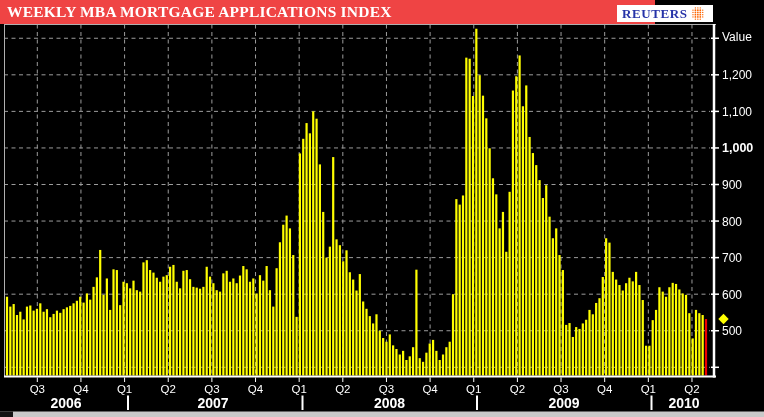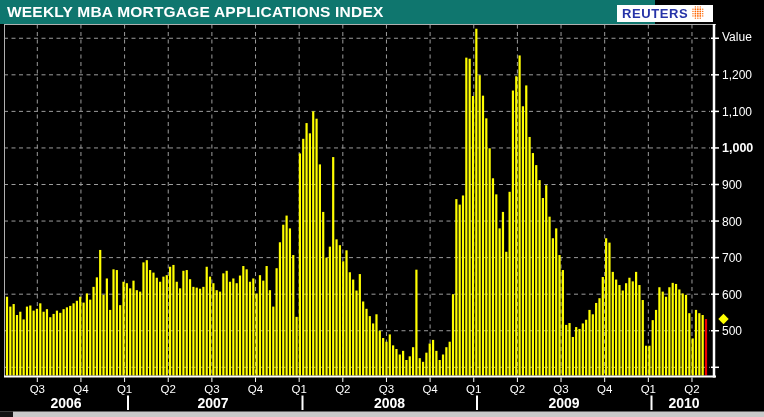"WEEKLY MBA MORTGAGE APPLICATIONS INDEX" .titlebar { background: #0f766e -> #ef4444; font-family: none -> Liberation Serif, serif }
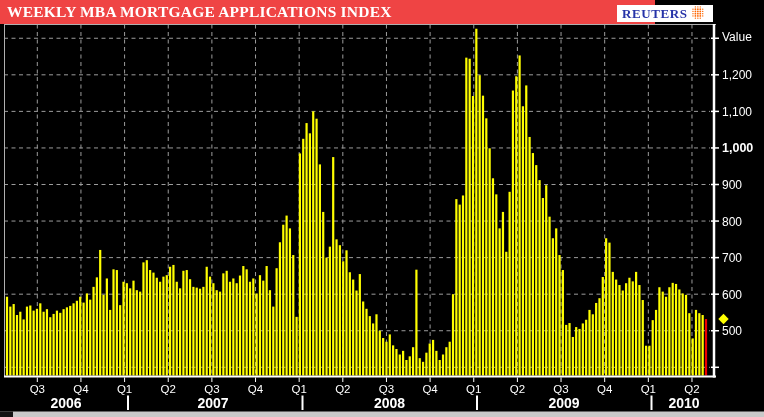"REUTERS" .reuters-logo { align-items: none -> center }
